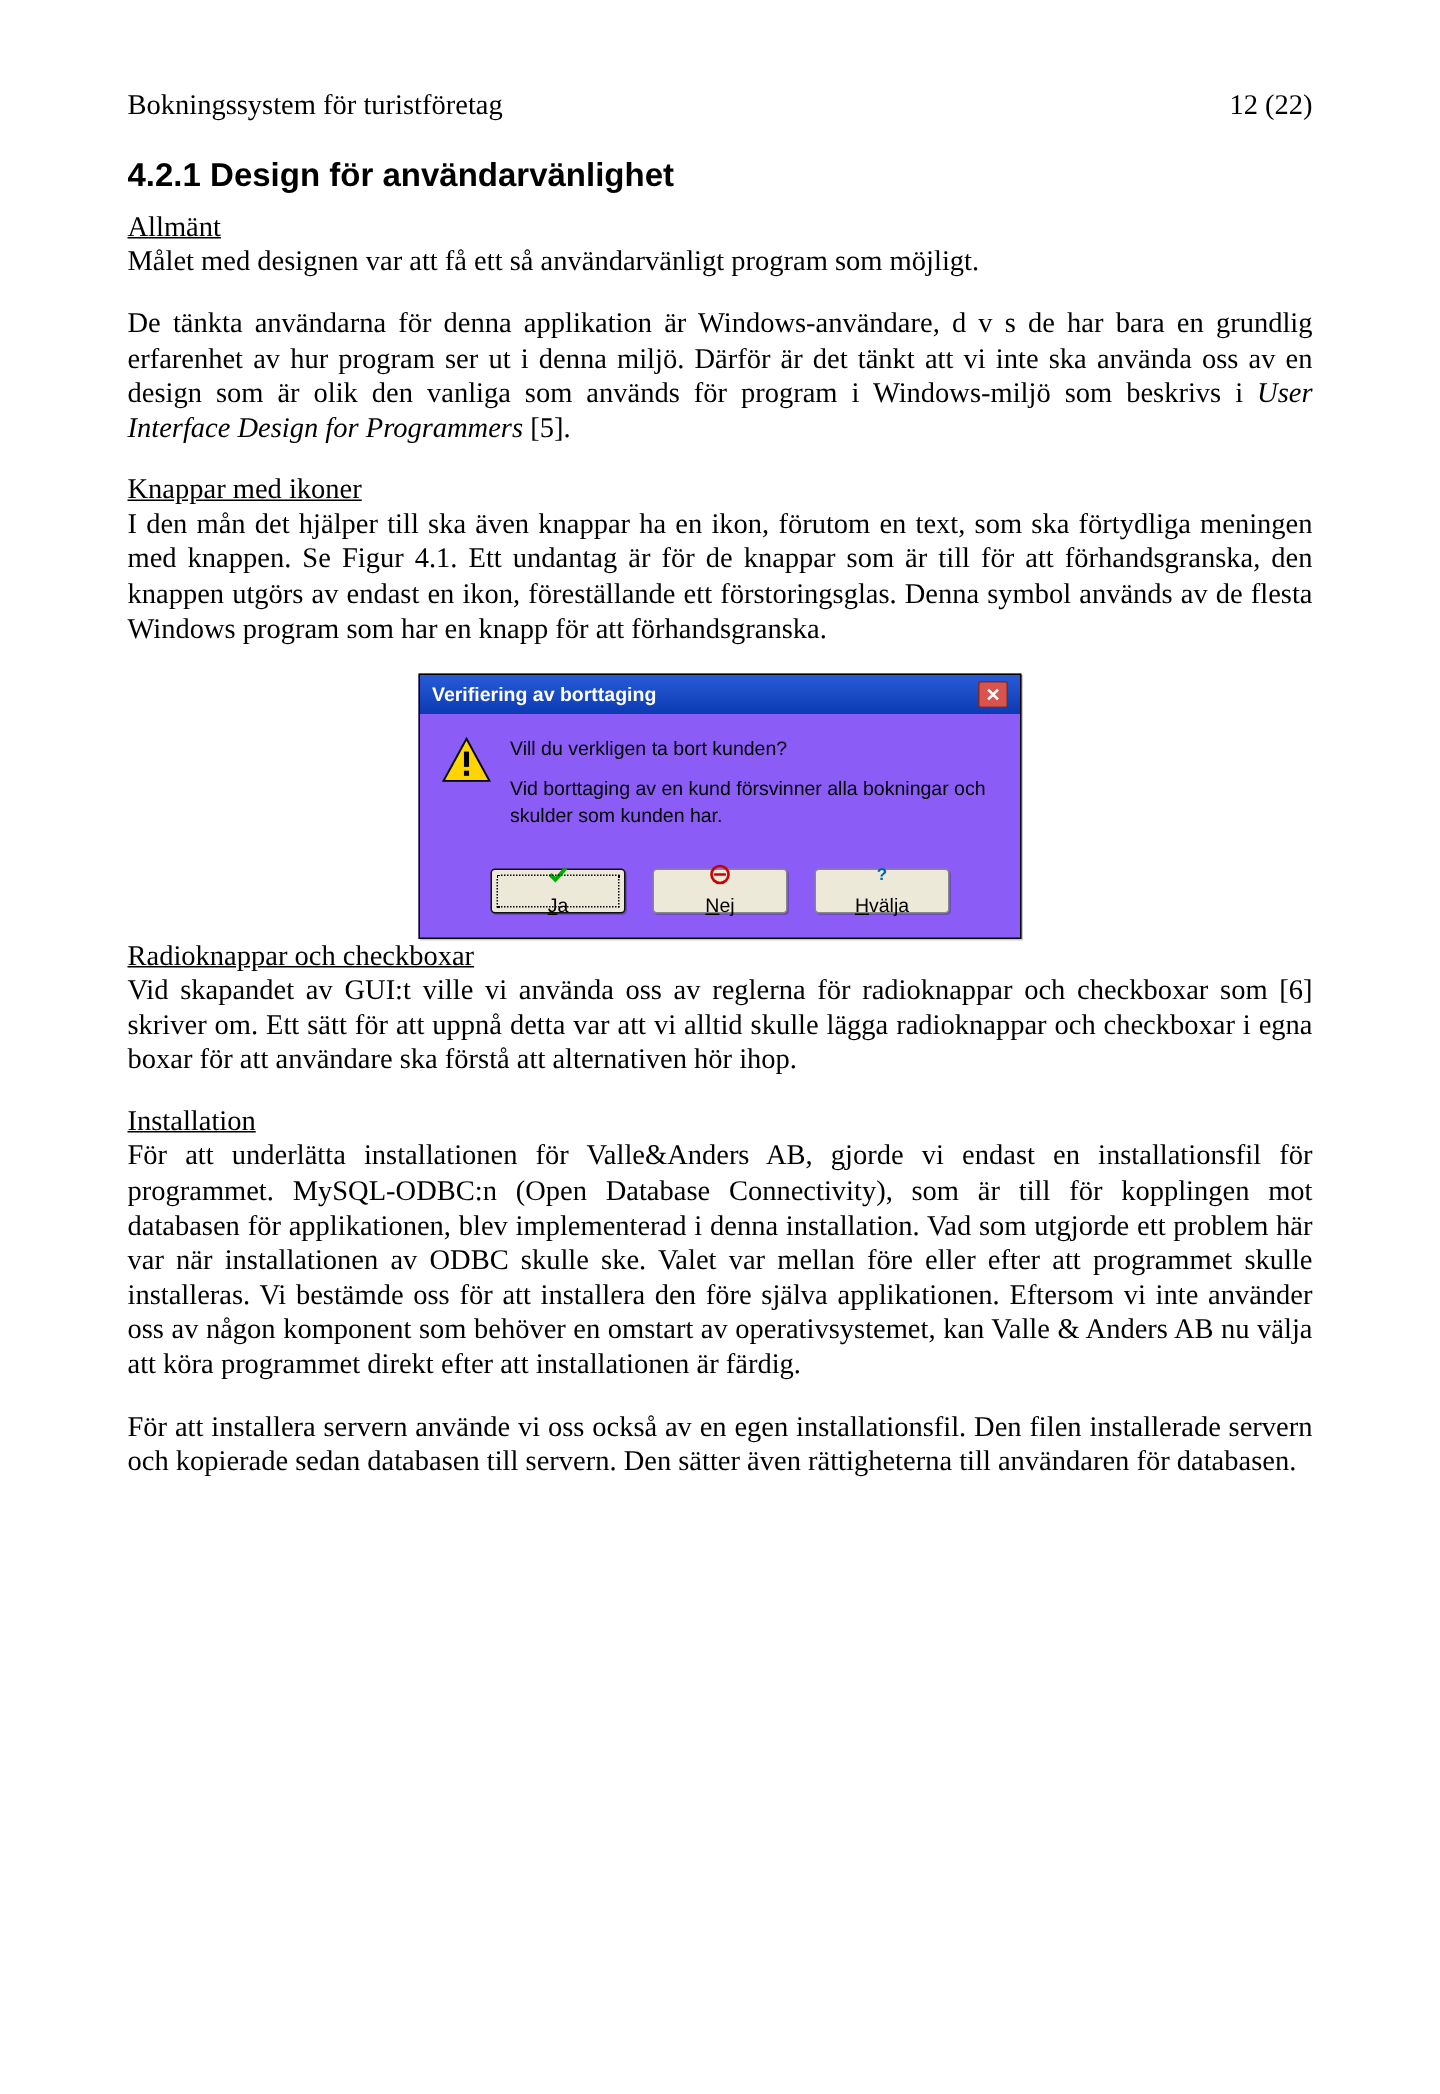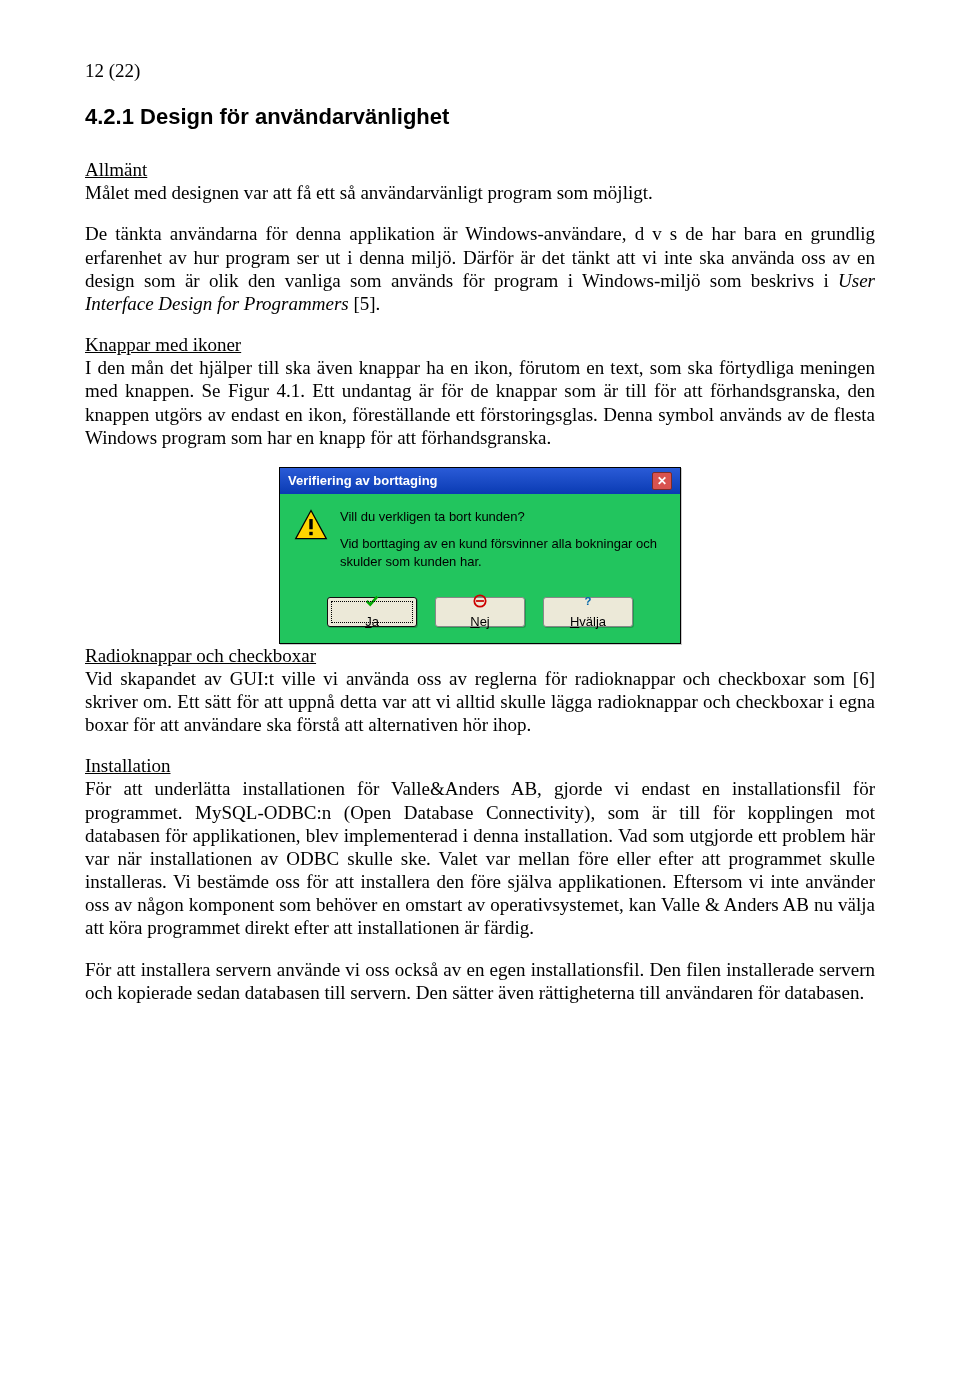"Bokningssystem för turistföretag" span { html: none -> <span>Bokningssystem för turistföretag</span> }
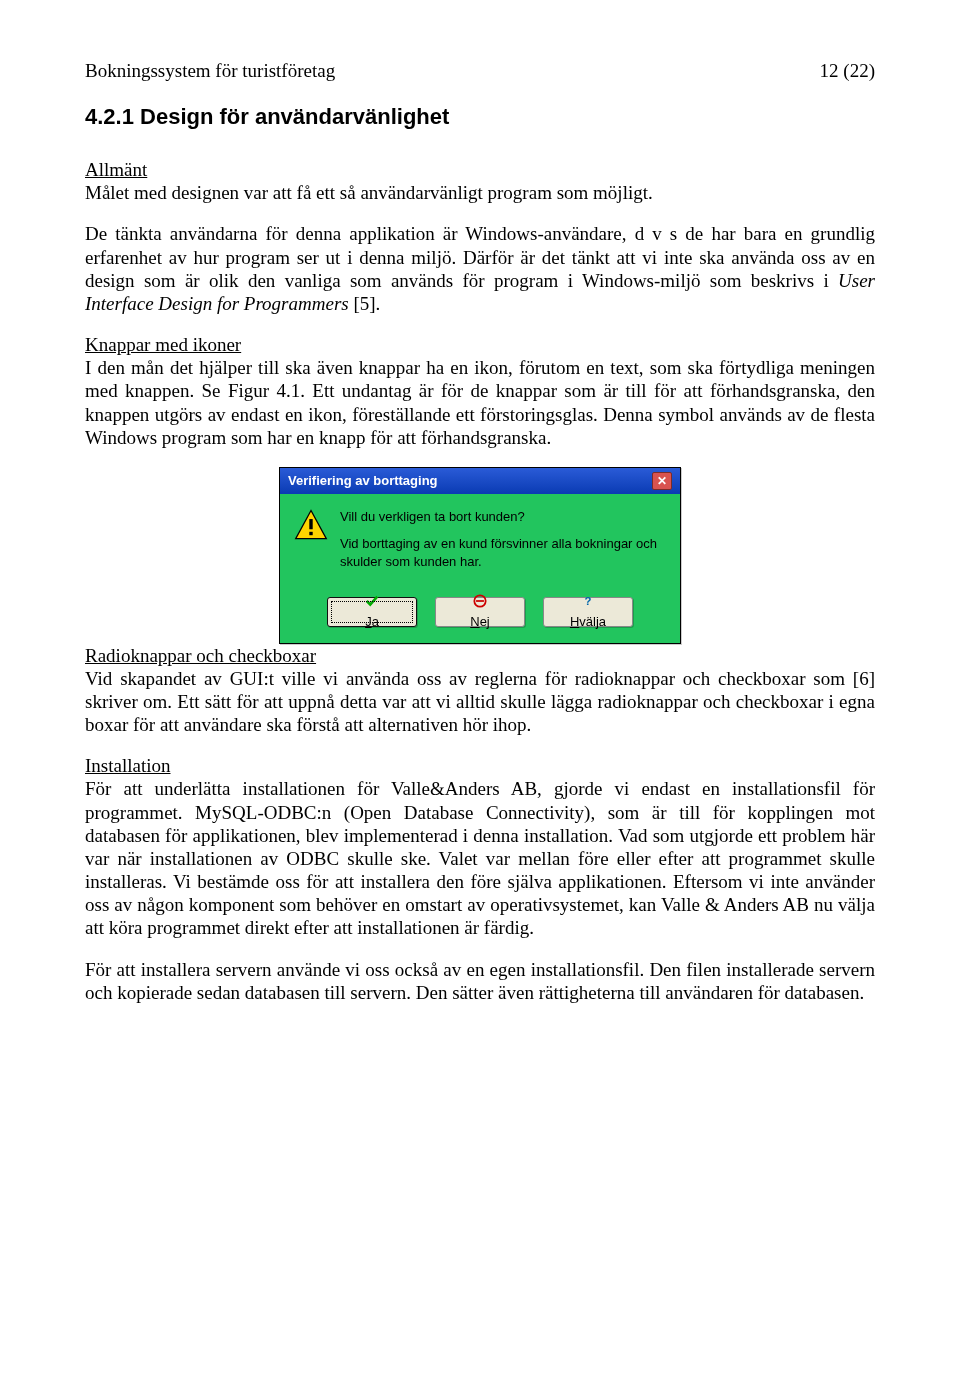"4.2.1 Design för användarvänlighet" .section-number { margin-bottom: 28px -> 10px }
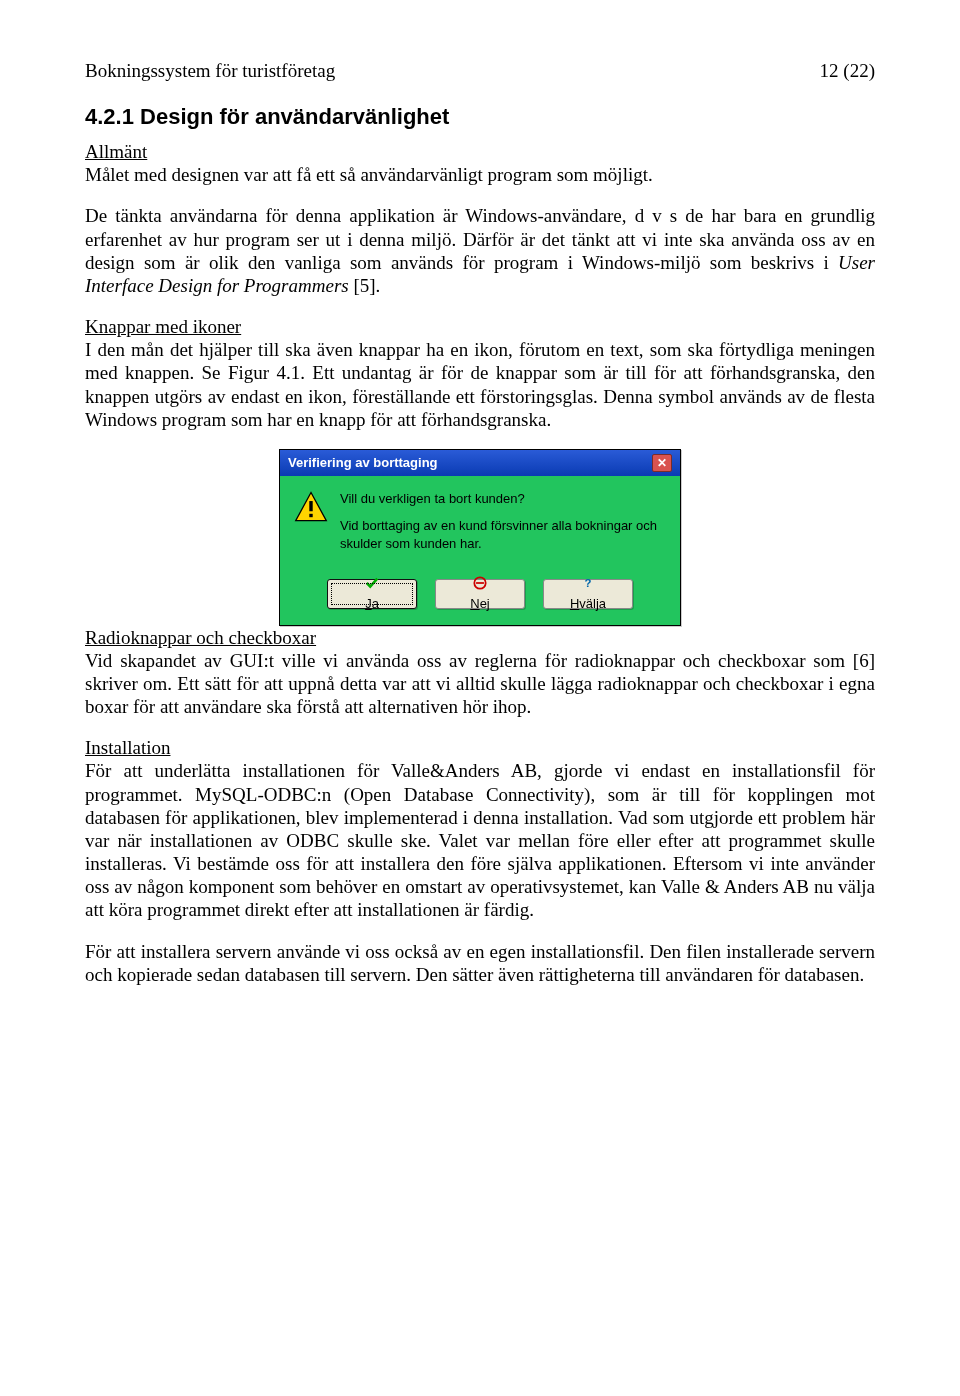"Verifiering av borttaging" .dialog { background: #22c55e -> #8b5cf6 }
